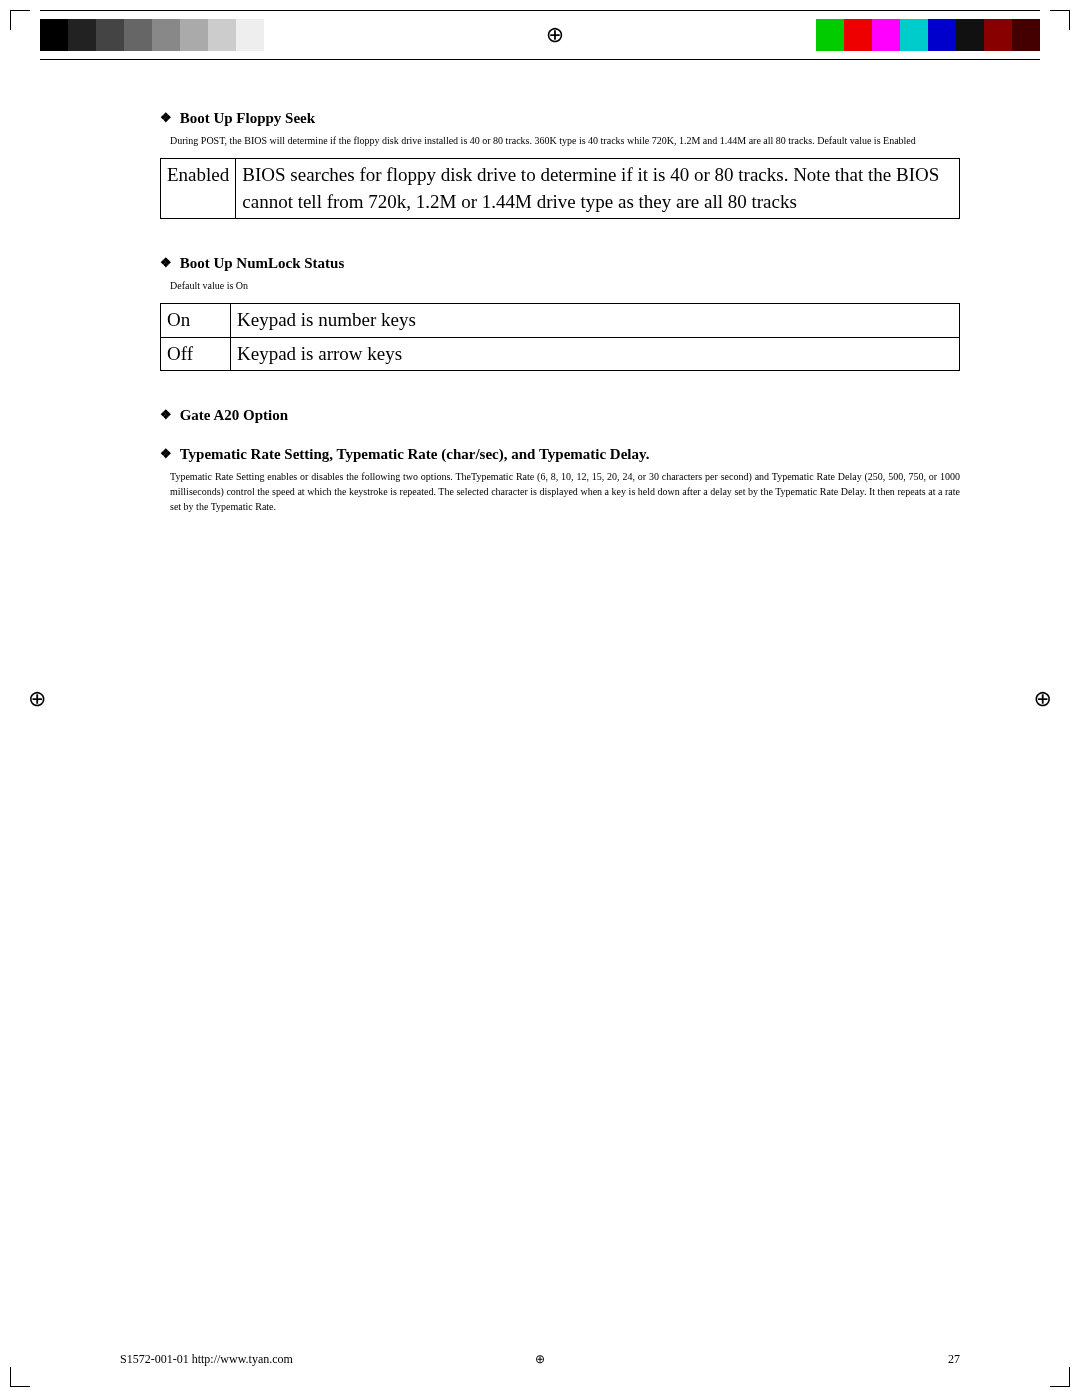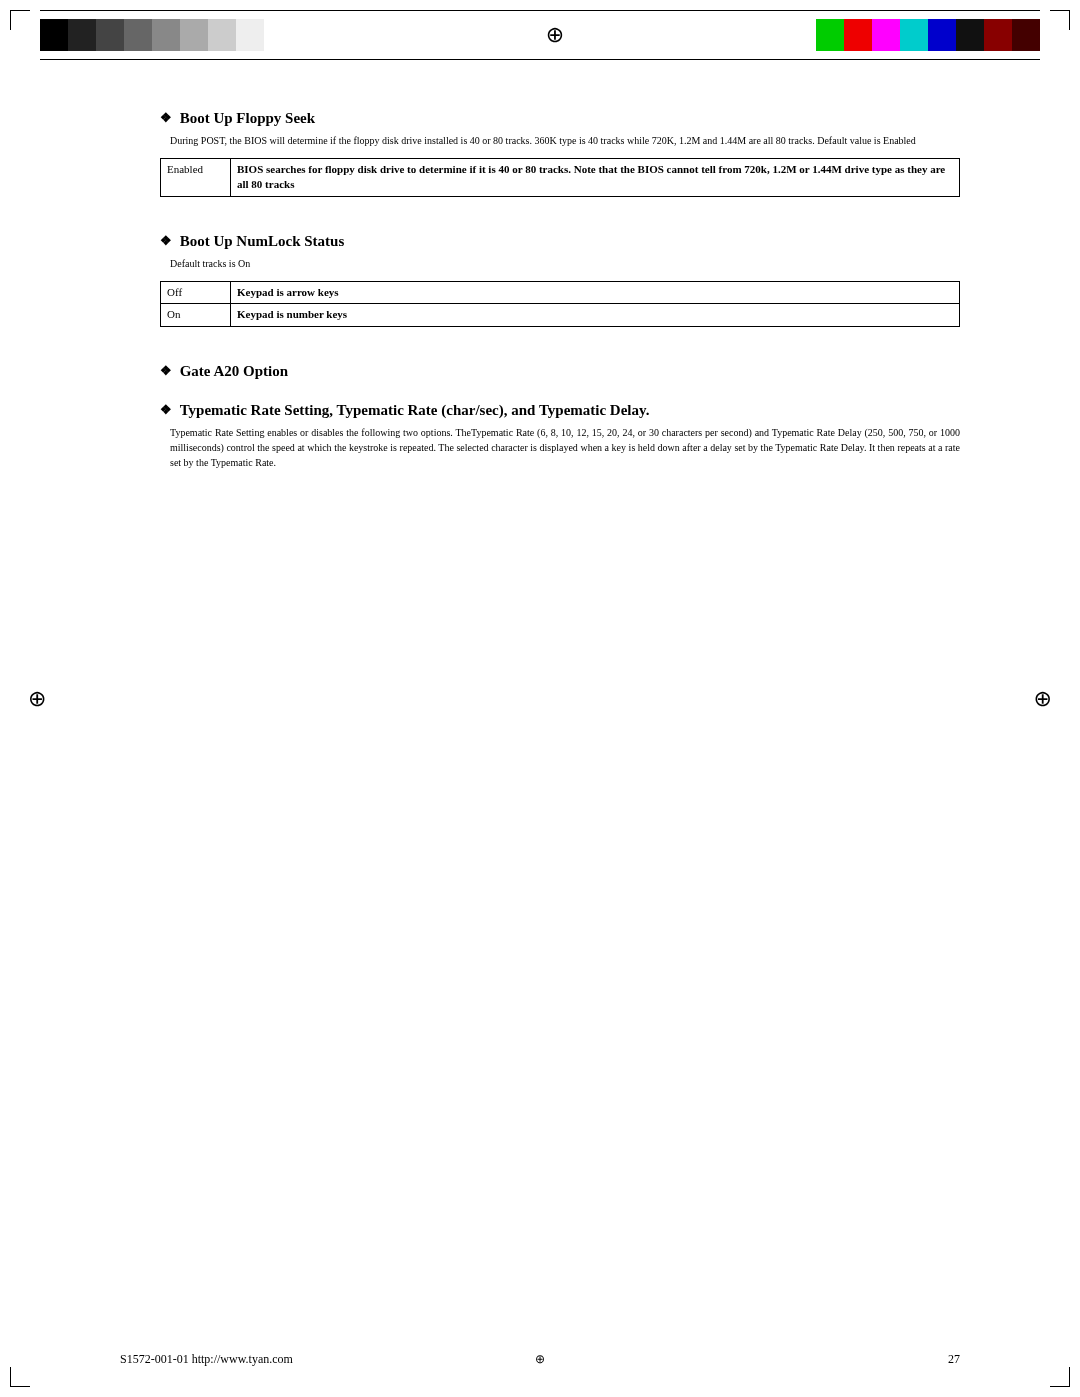"Enabled" .data-table { font-size: 11px -> 19px }
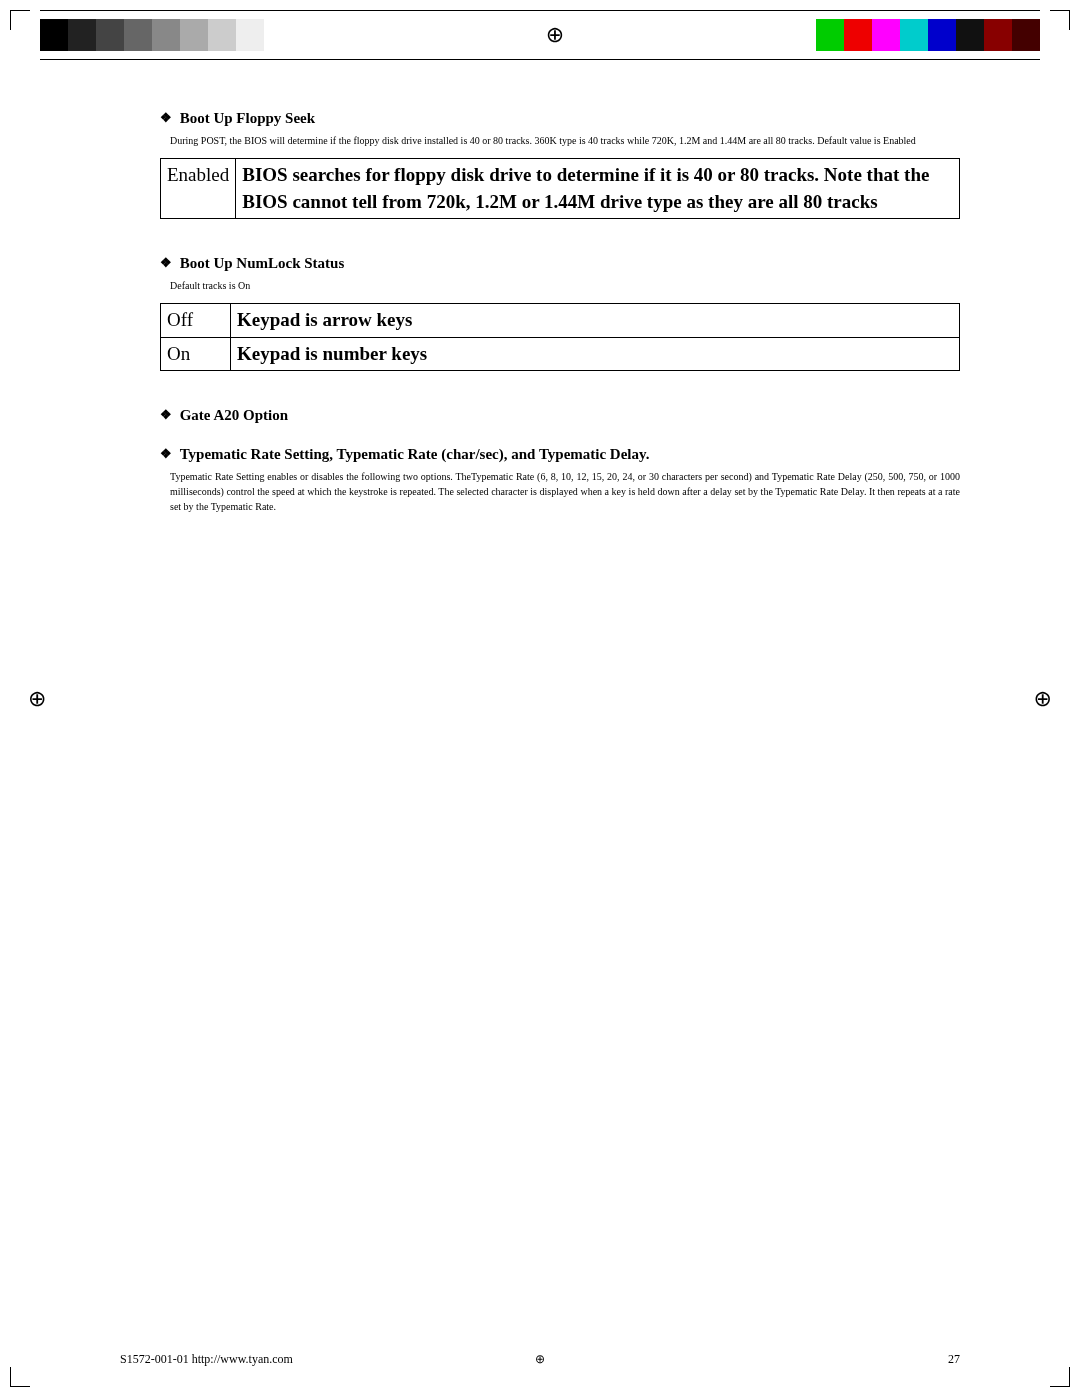"BIOS searches for floppy disk" .data-table td { font-weight: bold -> none }
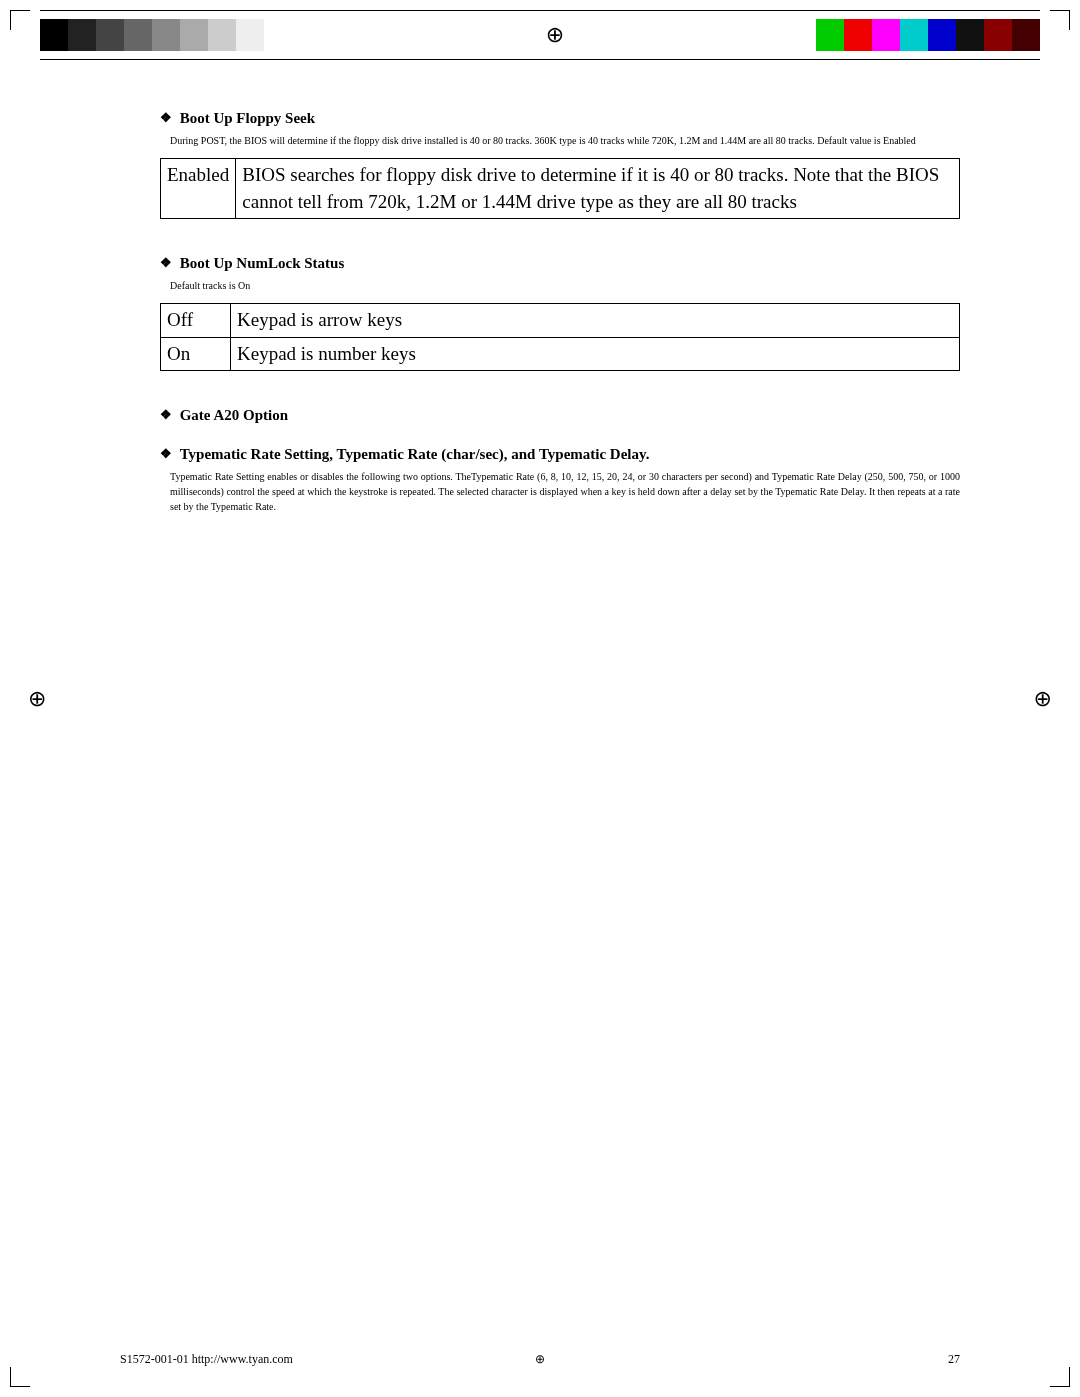"Default tracks is On" div.body-text { text: tracks -> value }
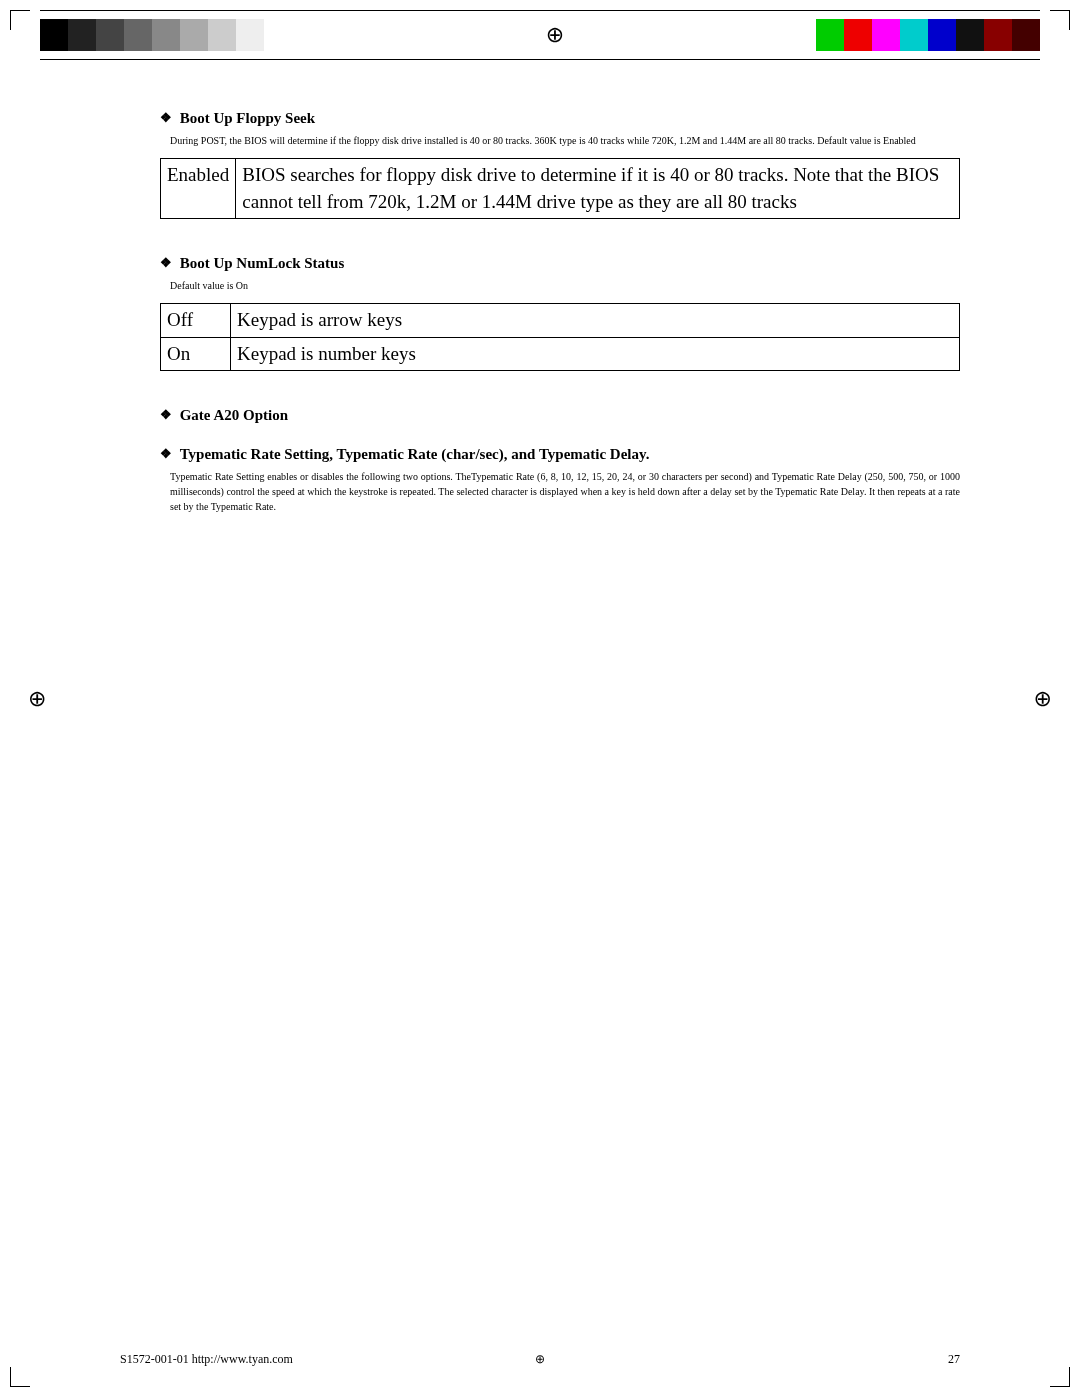"Off" tr { order: before "On" -> after "On" }
